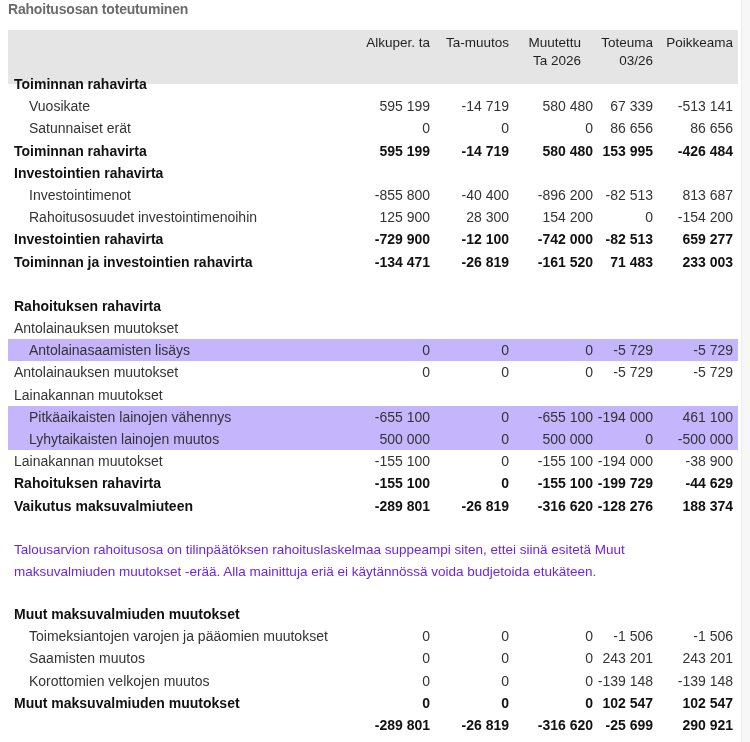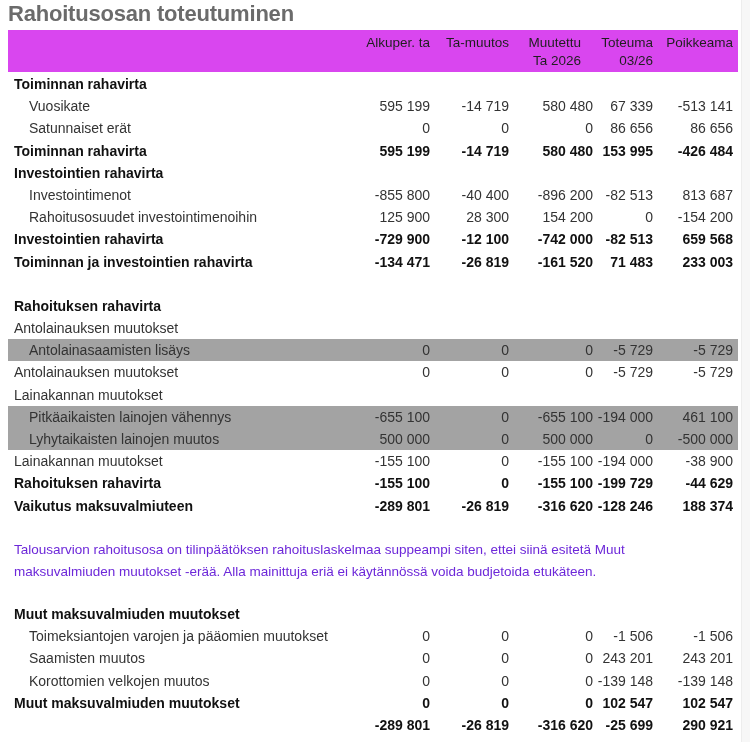"Rahoitusosan toteutuminen" .title { font-size: 22px -> 14px }
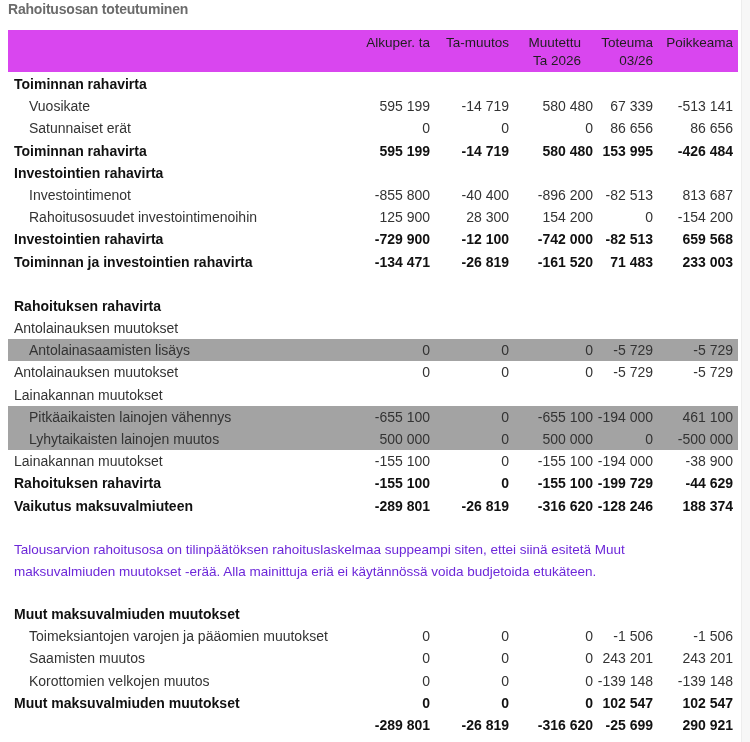"Alkuper. ta" .header { background: #d946ef -> #e5e5e5; height: 42px -> 54px }
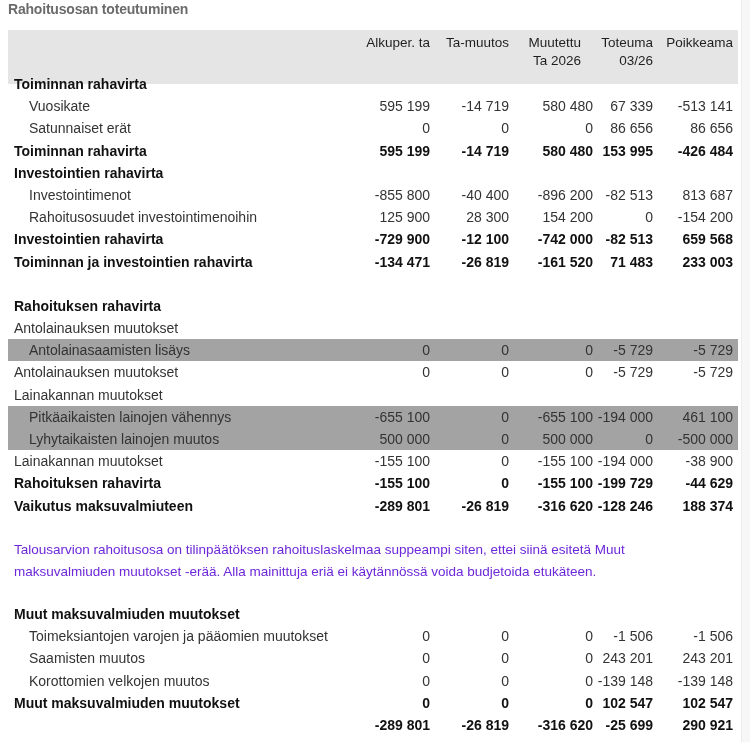"659 568" span.v { text: 659 568 -> 659 277 }
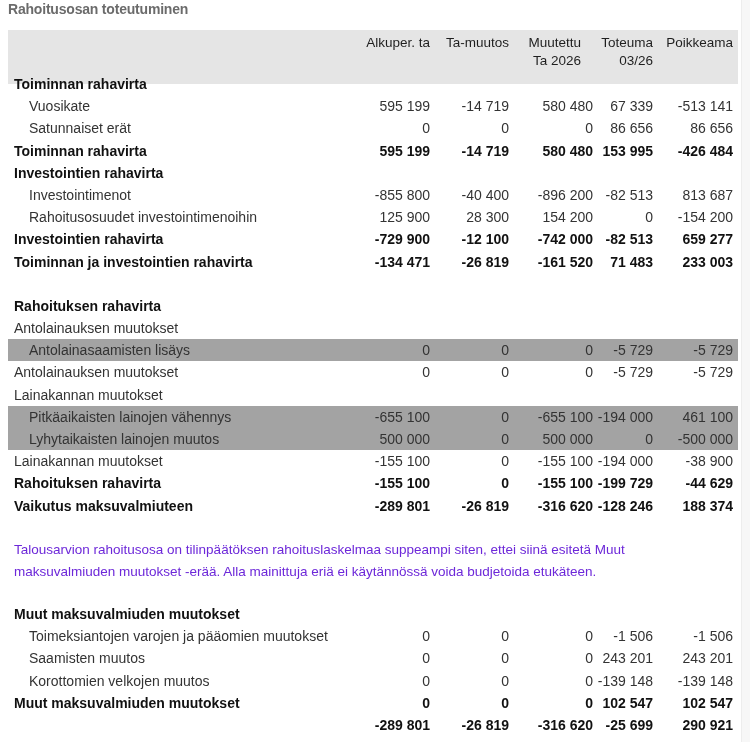"Antolainasaamisten lisäys" .row.shade { background: #a3a3a3 -> #c4b5fd }
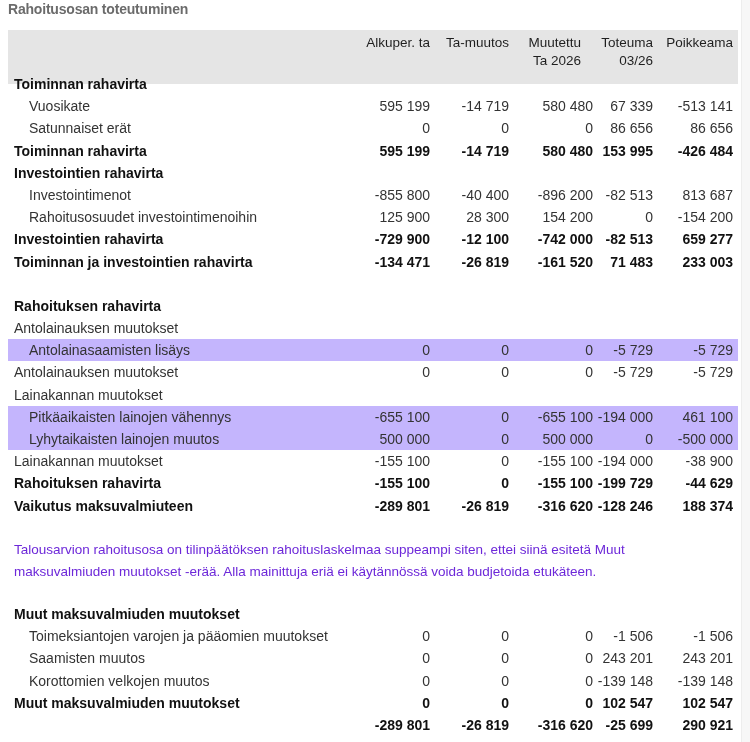"-128 246" span.v { text: -128 246 -> -128 276 }
